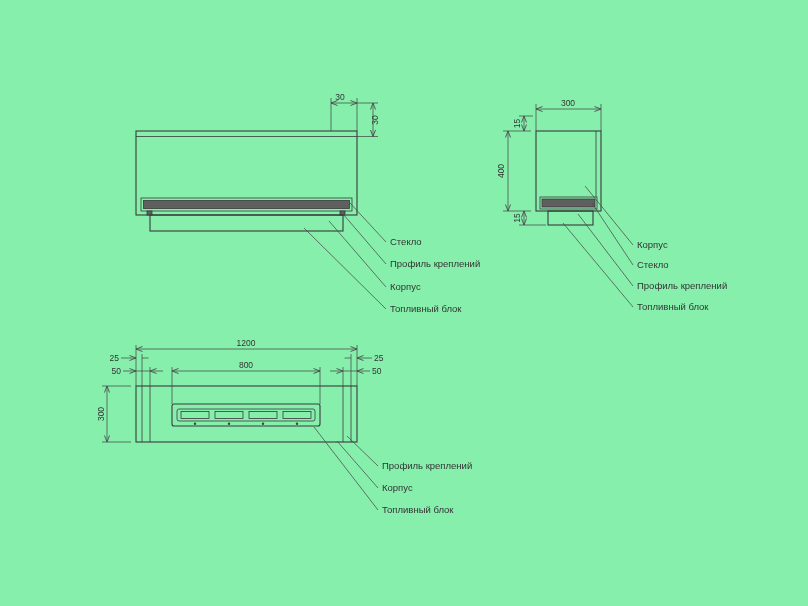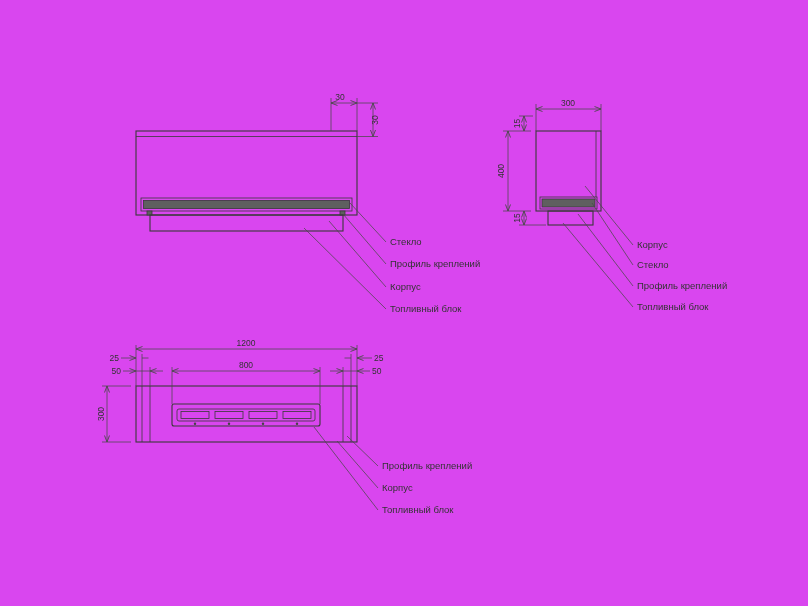"30" .page { background: #d946ef -> #86efac }
